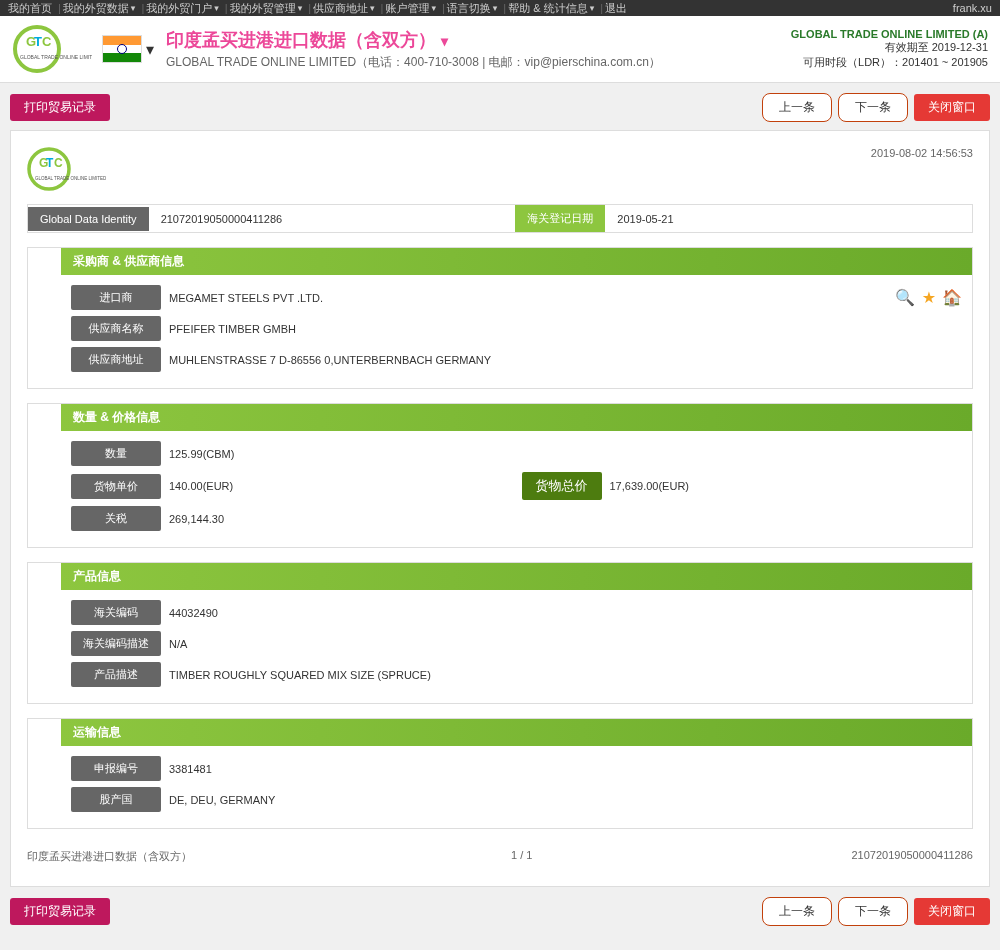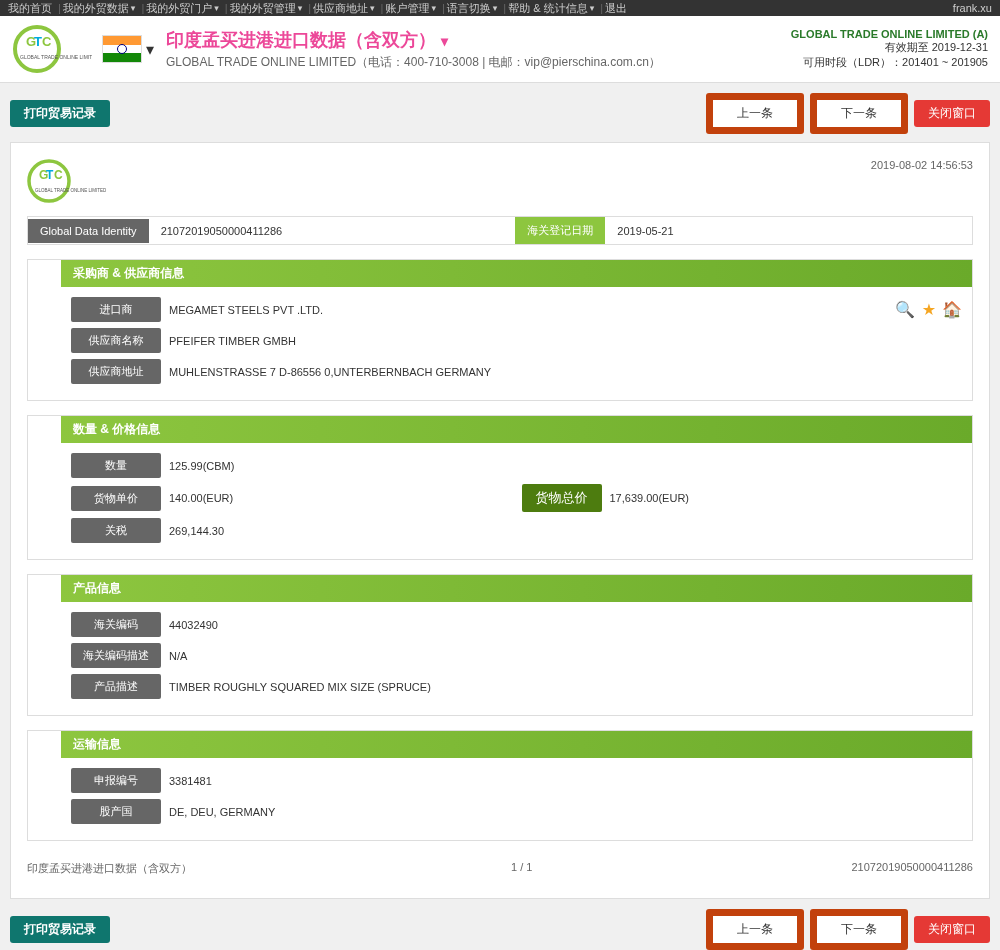"打印贸易记录" .btn-print { background: #0f766e -> #be185d; font-weight: bold -> none }
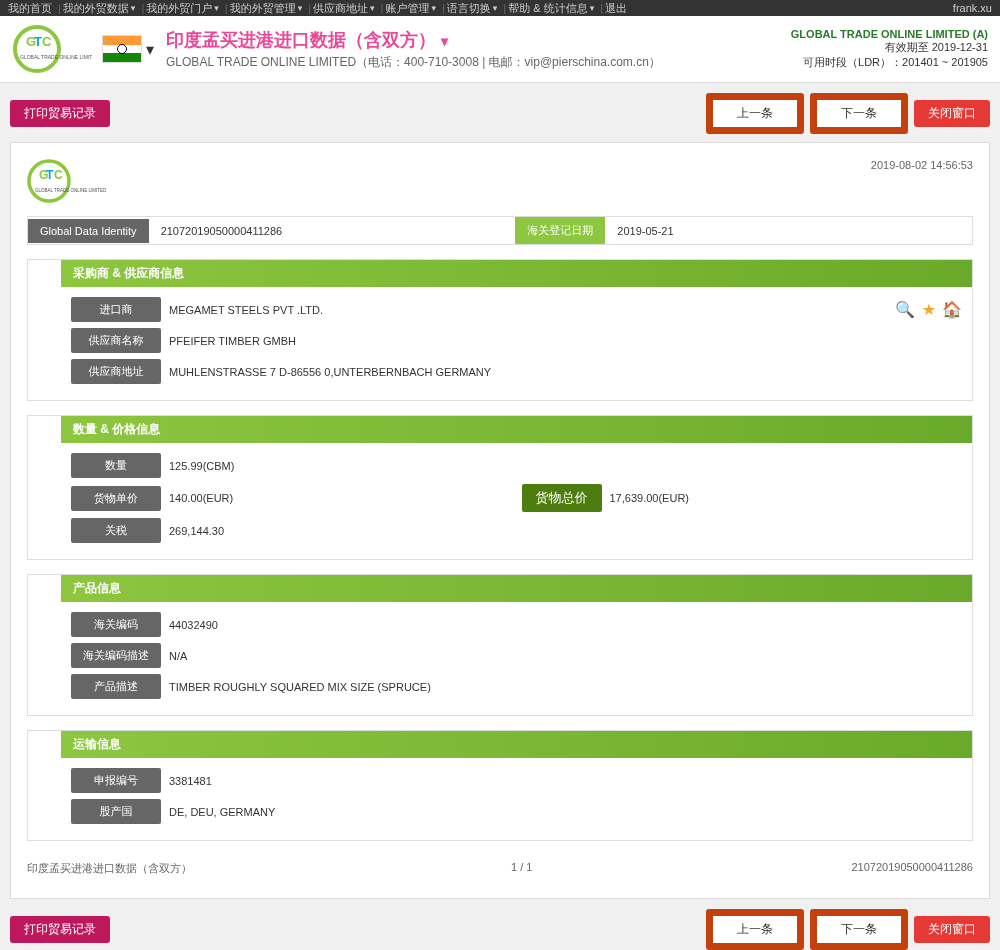"上一条" .btn-nav { border: 7px solid #c2410c -> 1px solid #c2410c; border-radius: 3px -> 8px; padding: 5px 24px -> 5px 16px }
